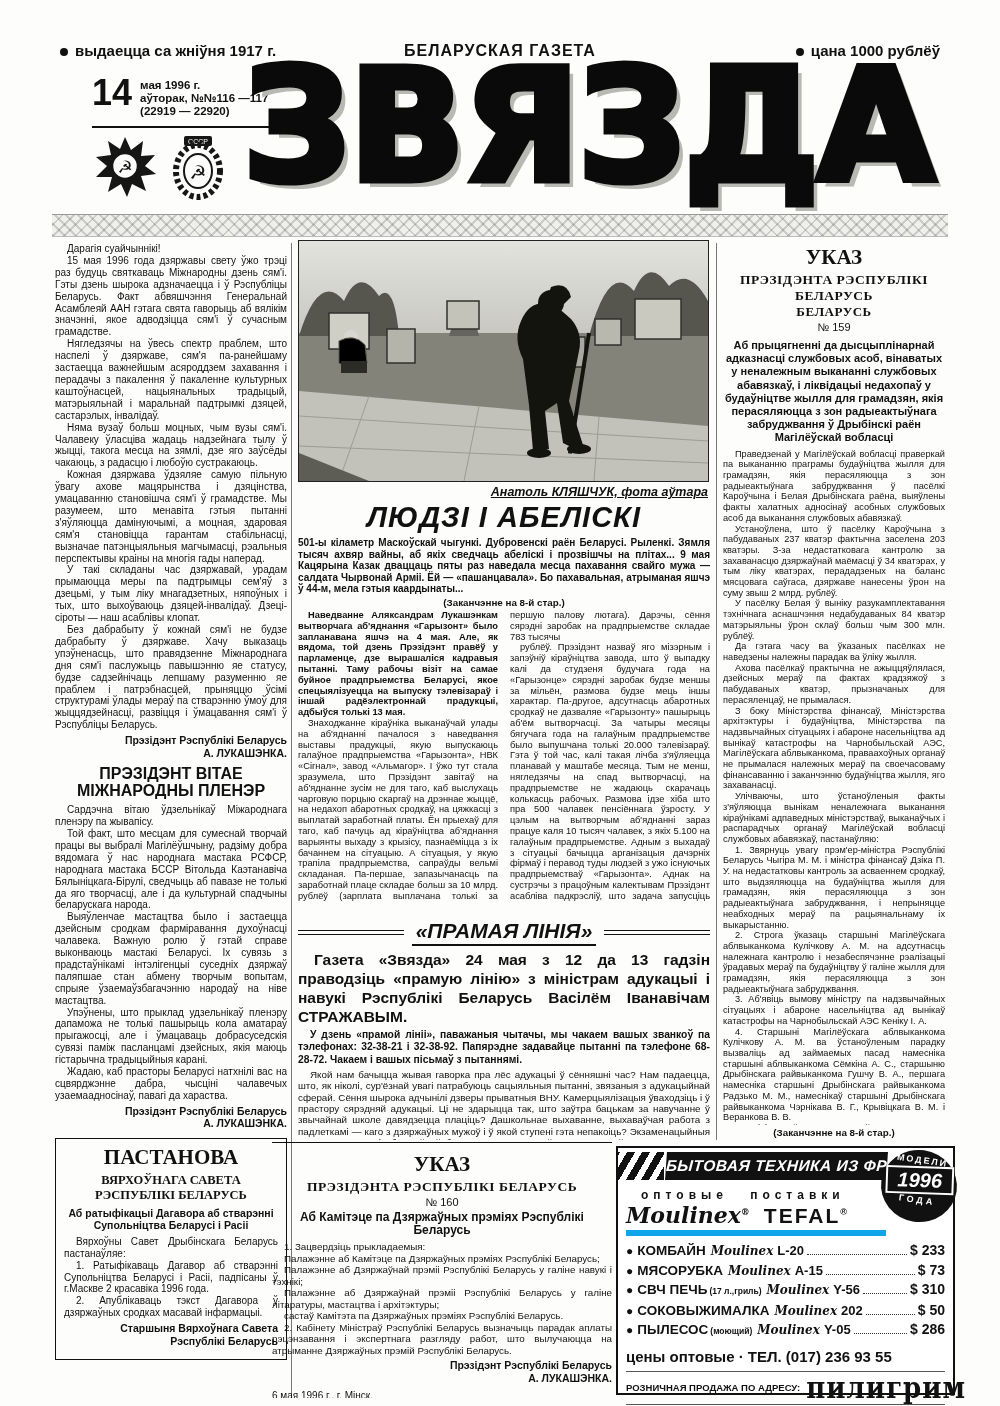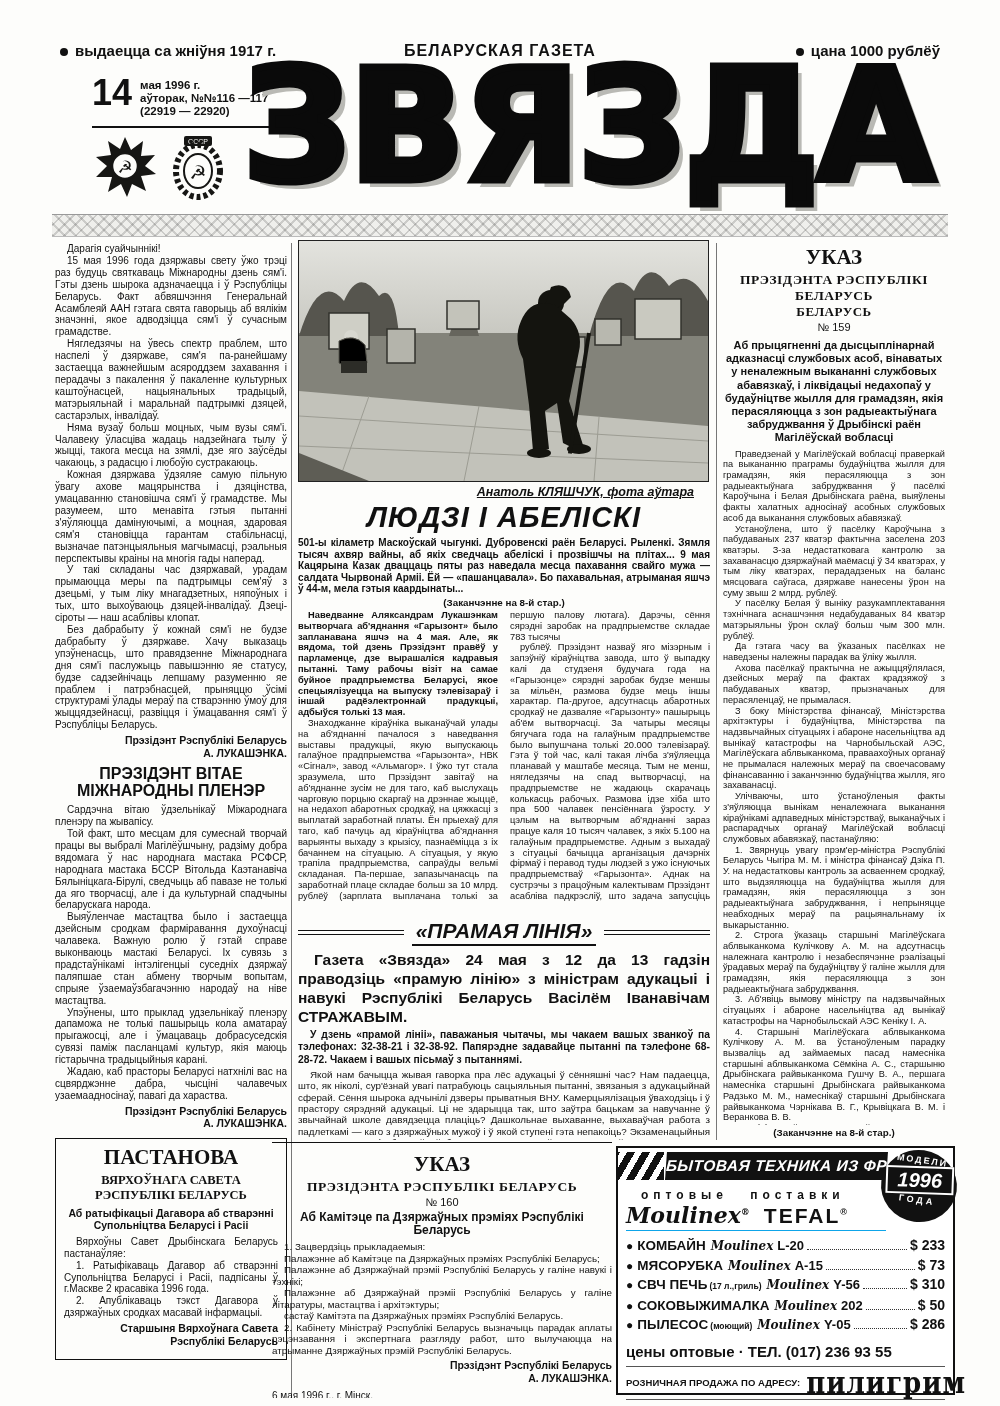"Анатоль КЛЯШЧУК, фота аўтара" .photo-caption { margin: 3px 16px 2px -> 3px 2px 2px }
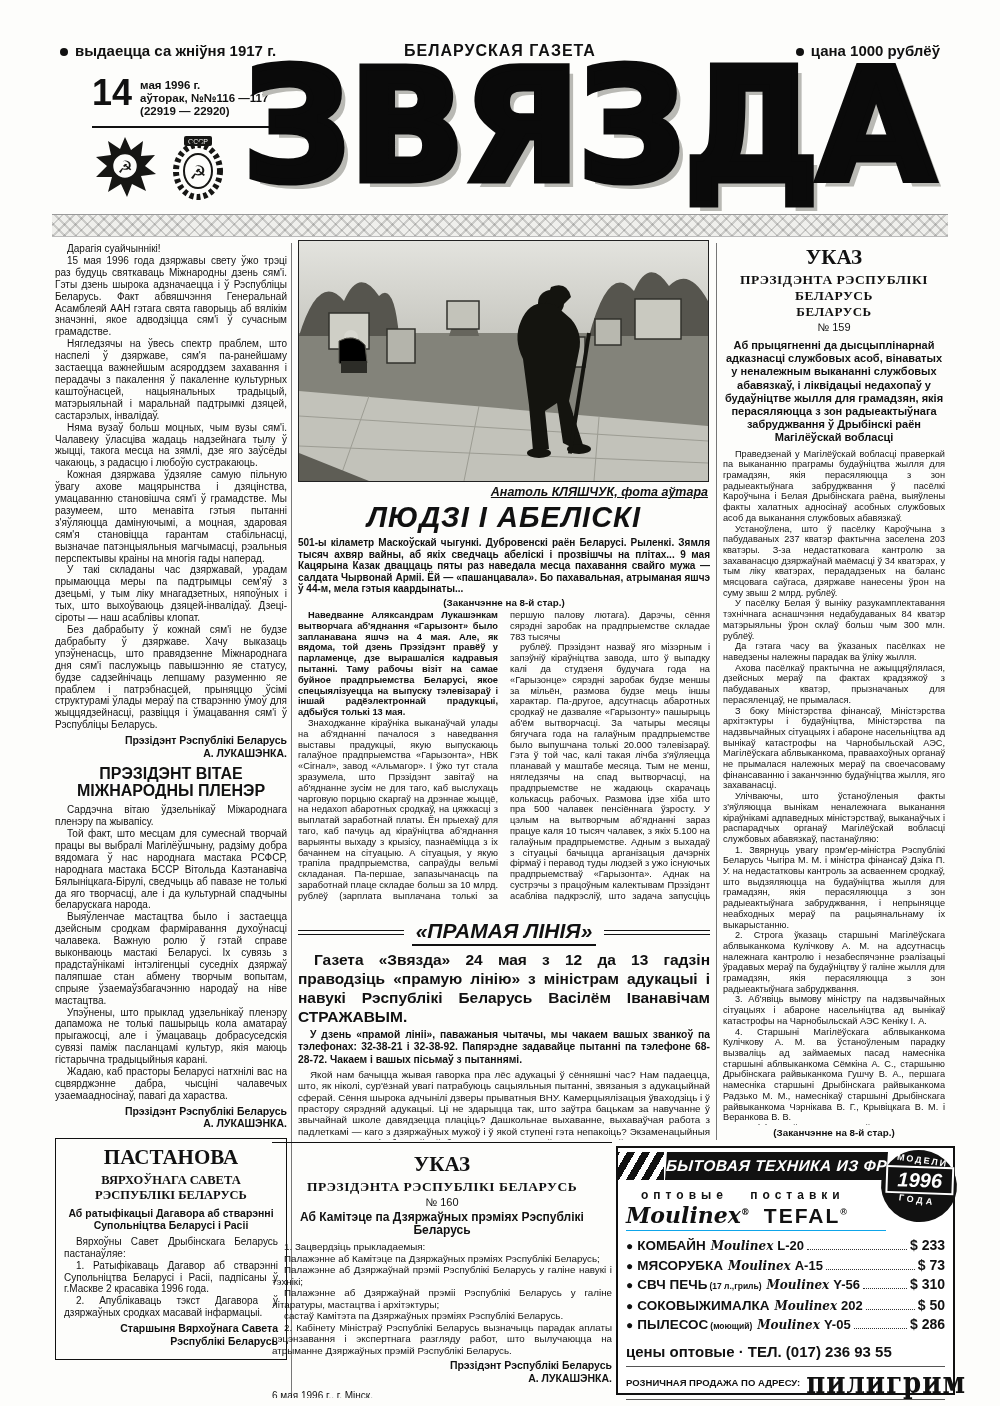"Упэўнены, што прыклад удзельнікаў" p.body-p { text: культур -> дзейсных }
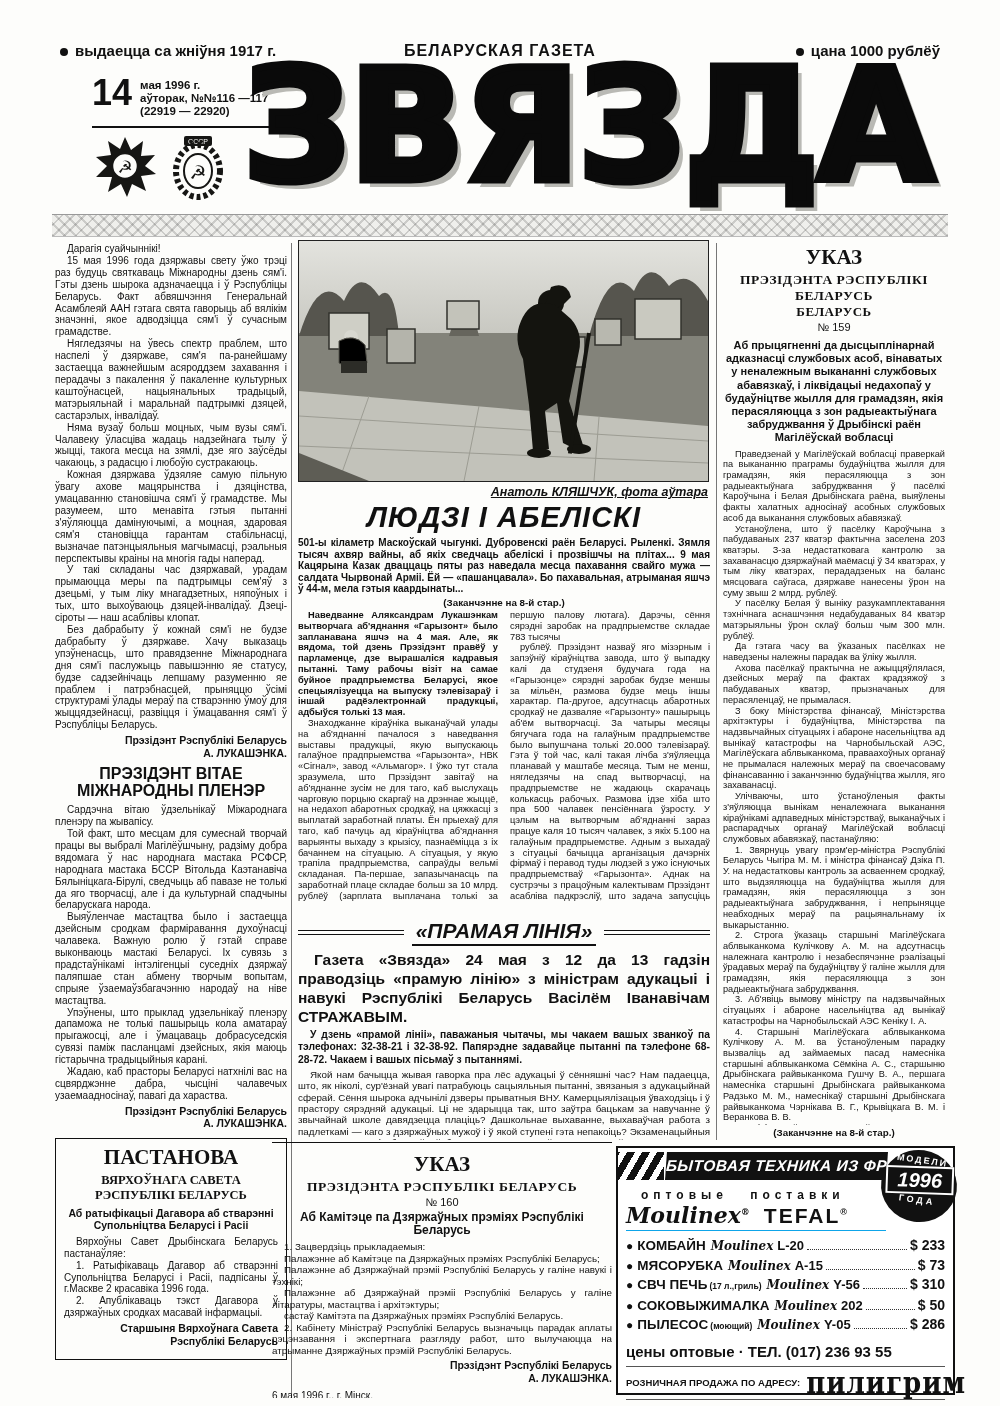"Moulinex®" .ad-brands { border-bottom: 1px solid #0ea5e9 -> 6px solid #0ea5e9 }
